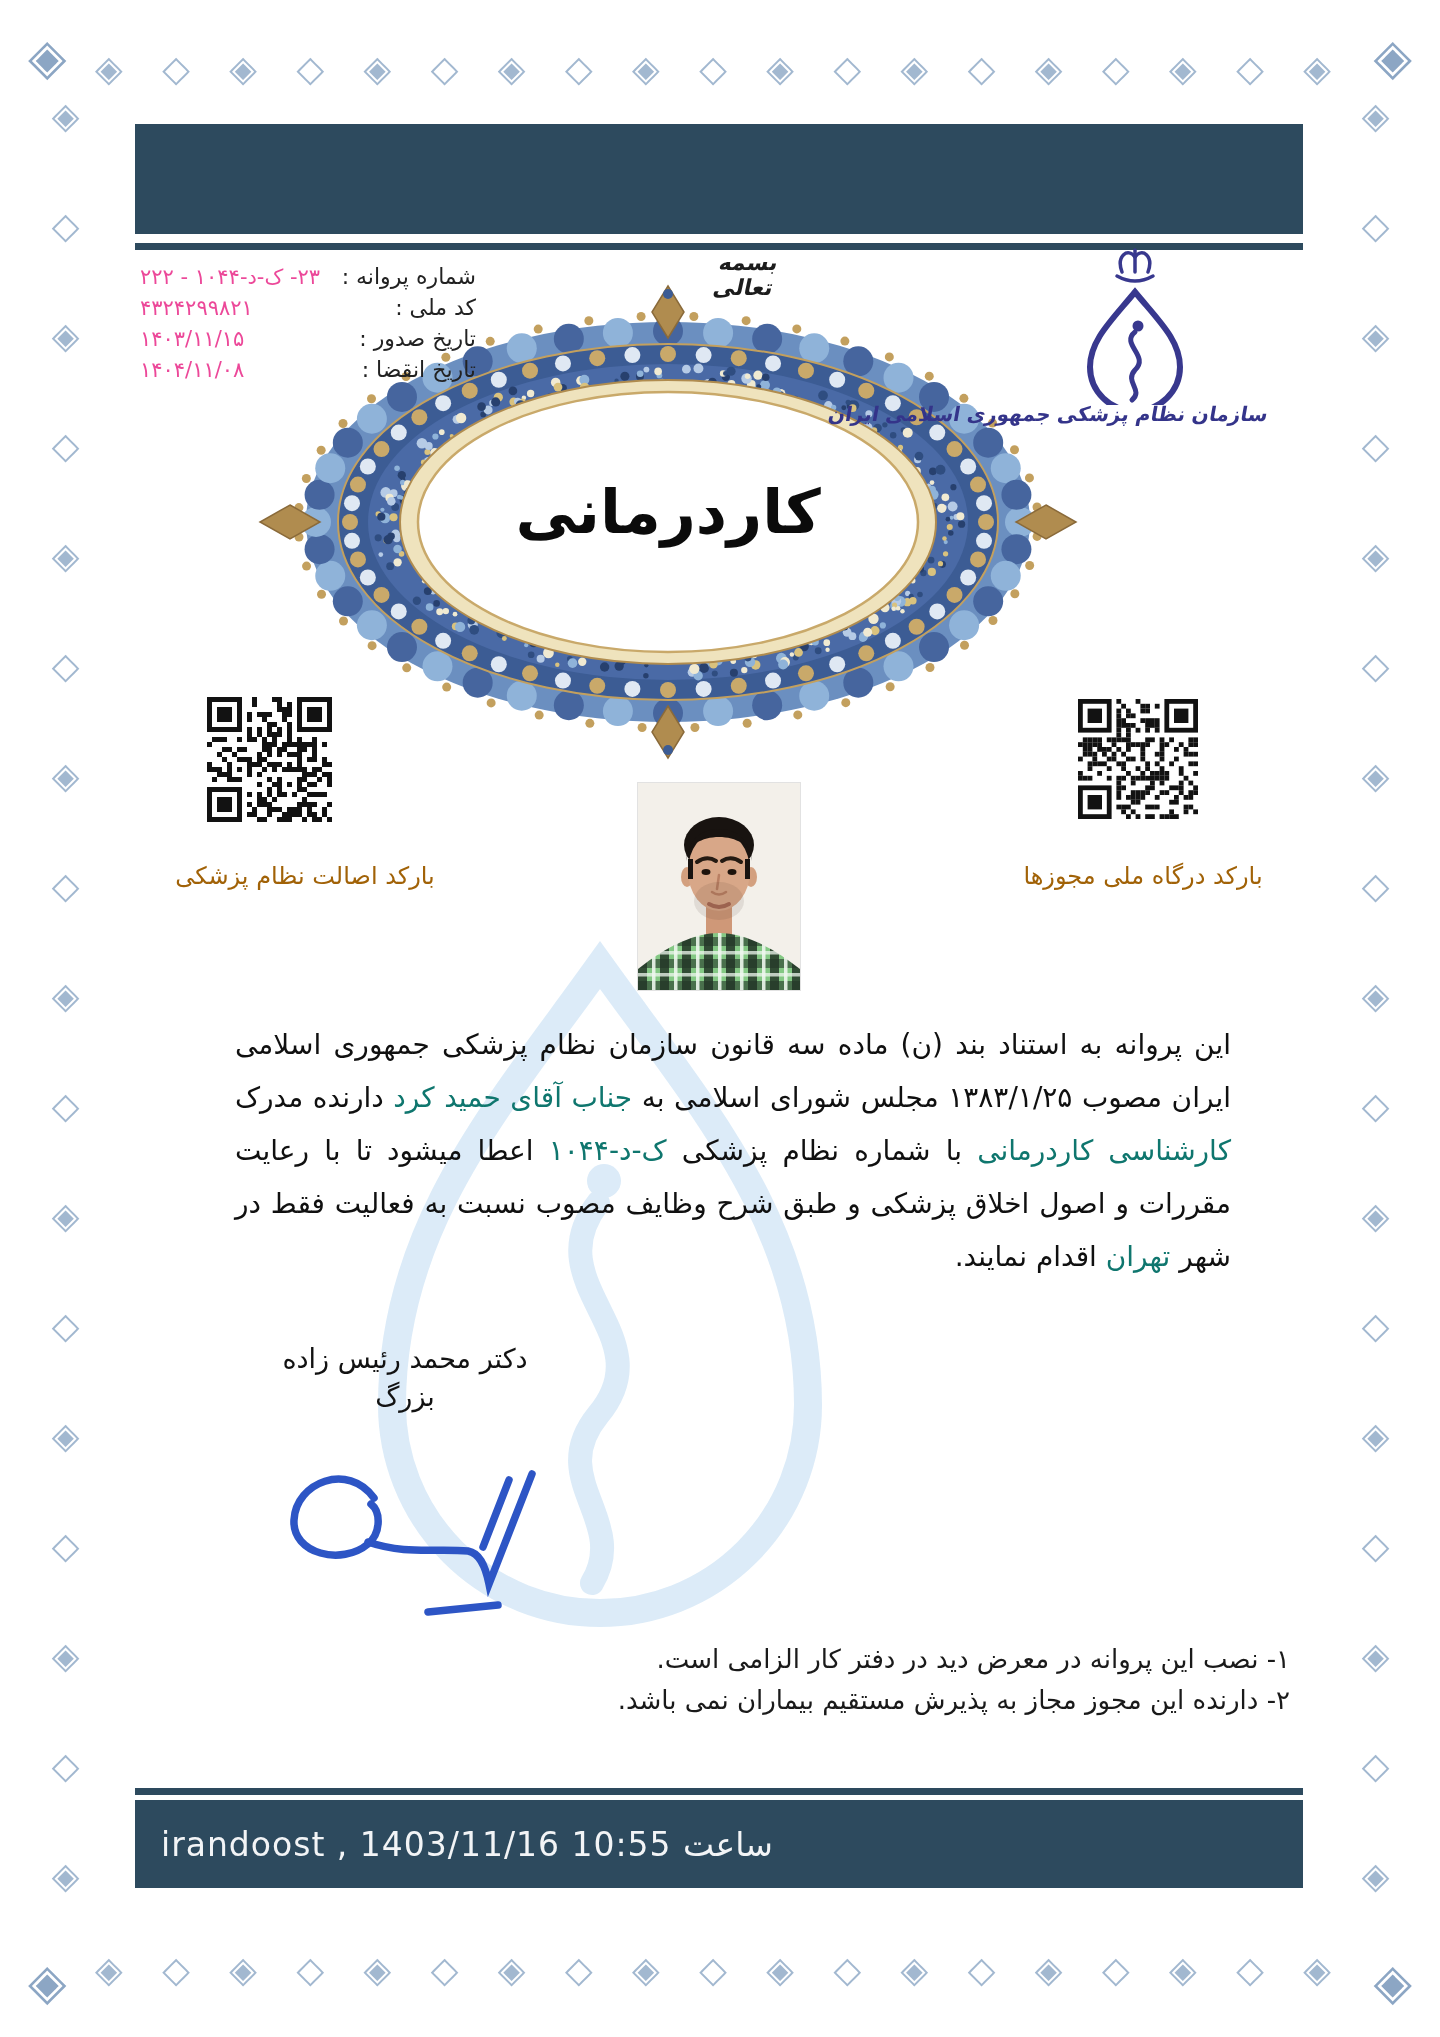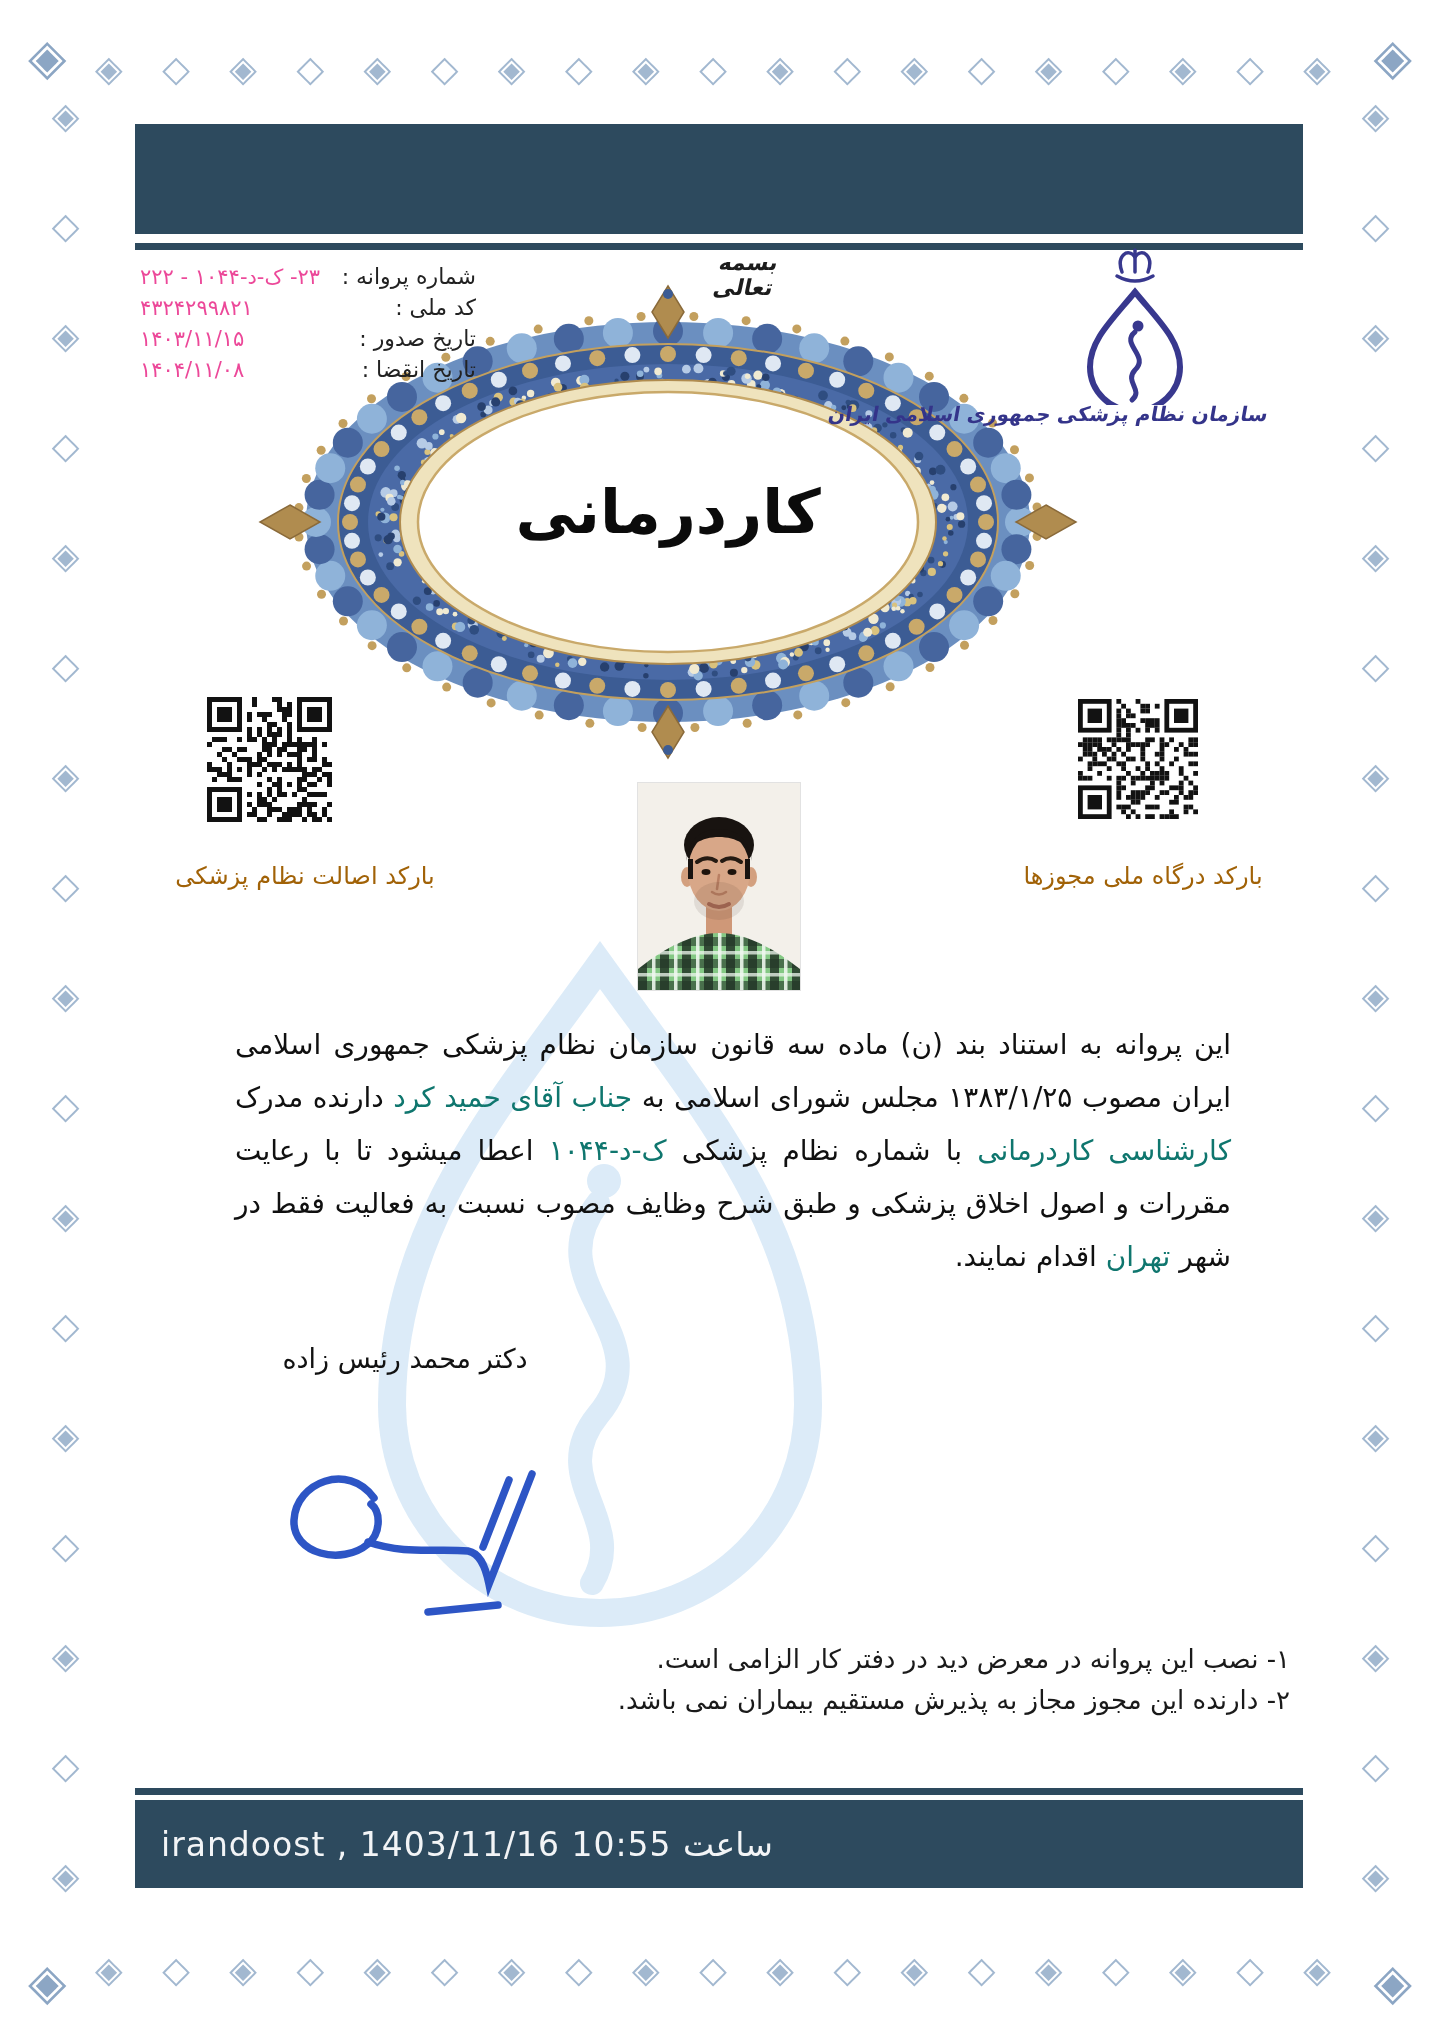"بزرگ" div { html: none -> <div>بزرگ</div> }
